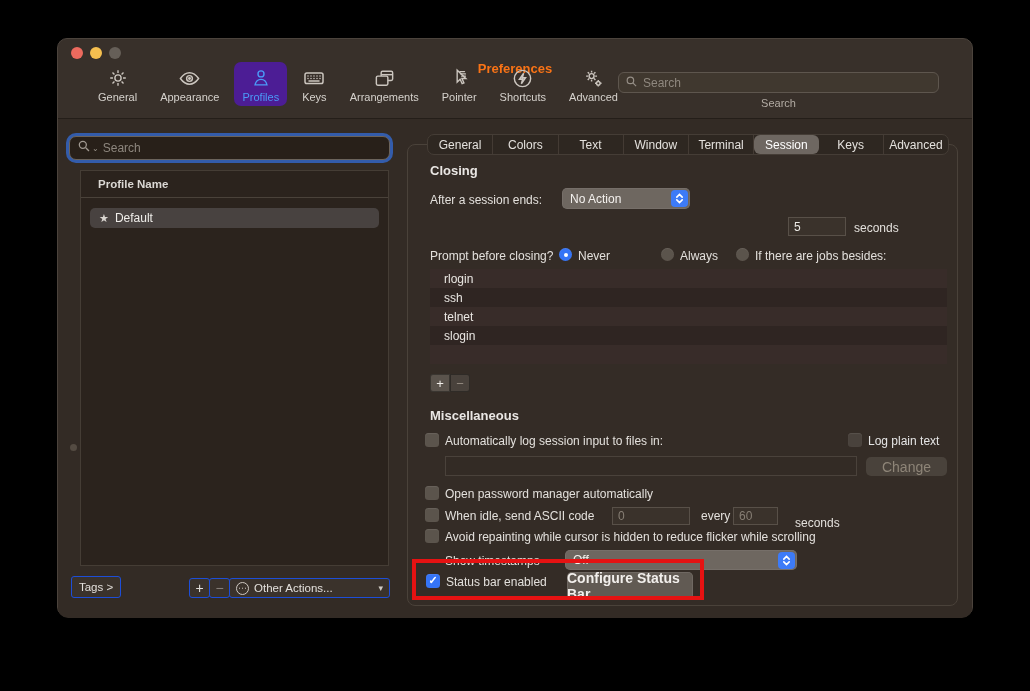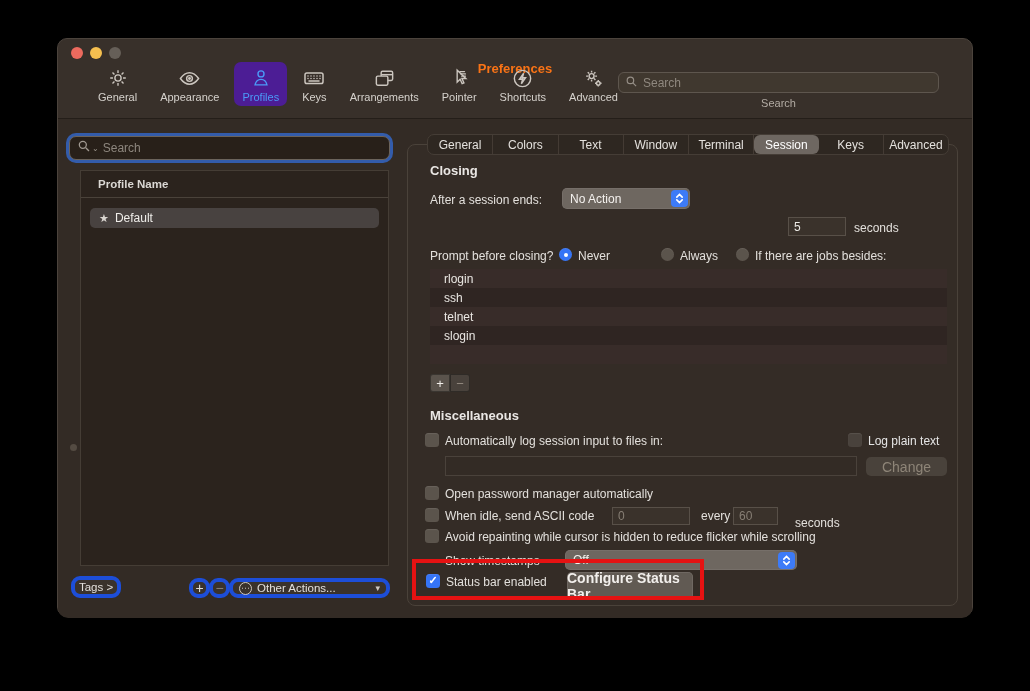"Tags >" .side-btn { border: 4px solid #1d4ed8 -> 1px solid #1d4ed8; border-radius: 9px -> 3px }
